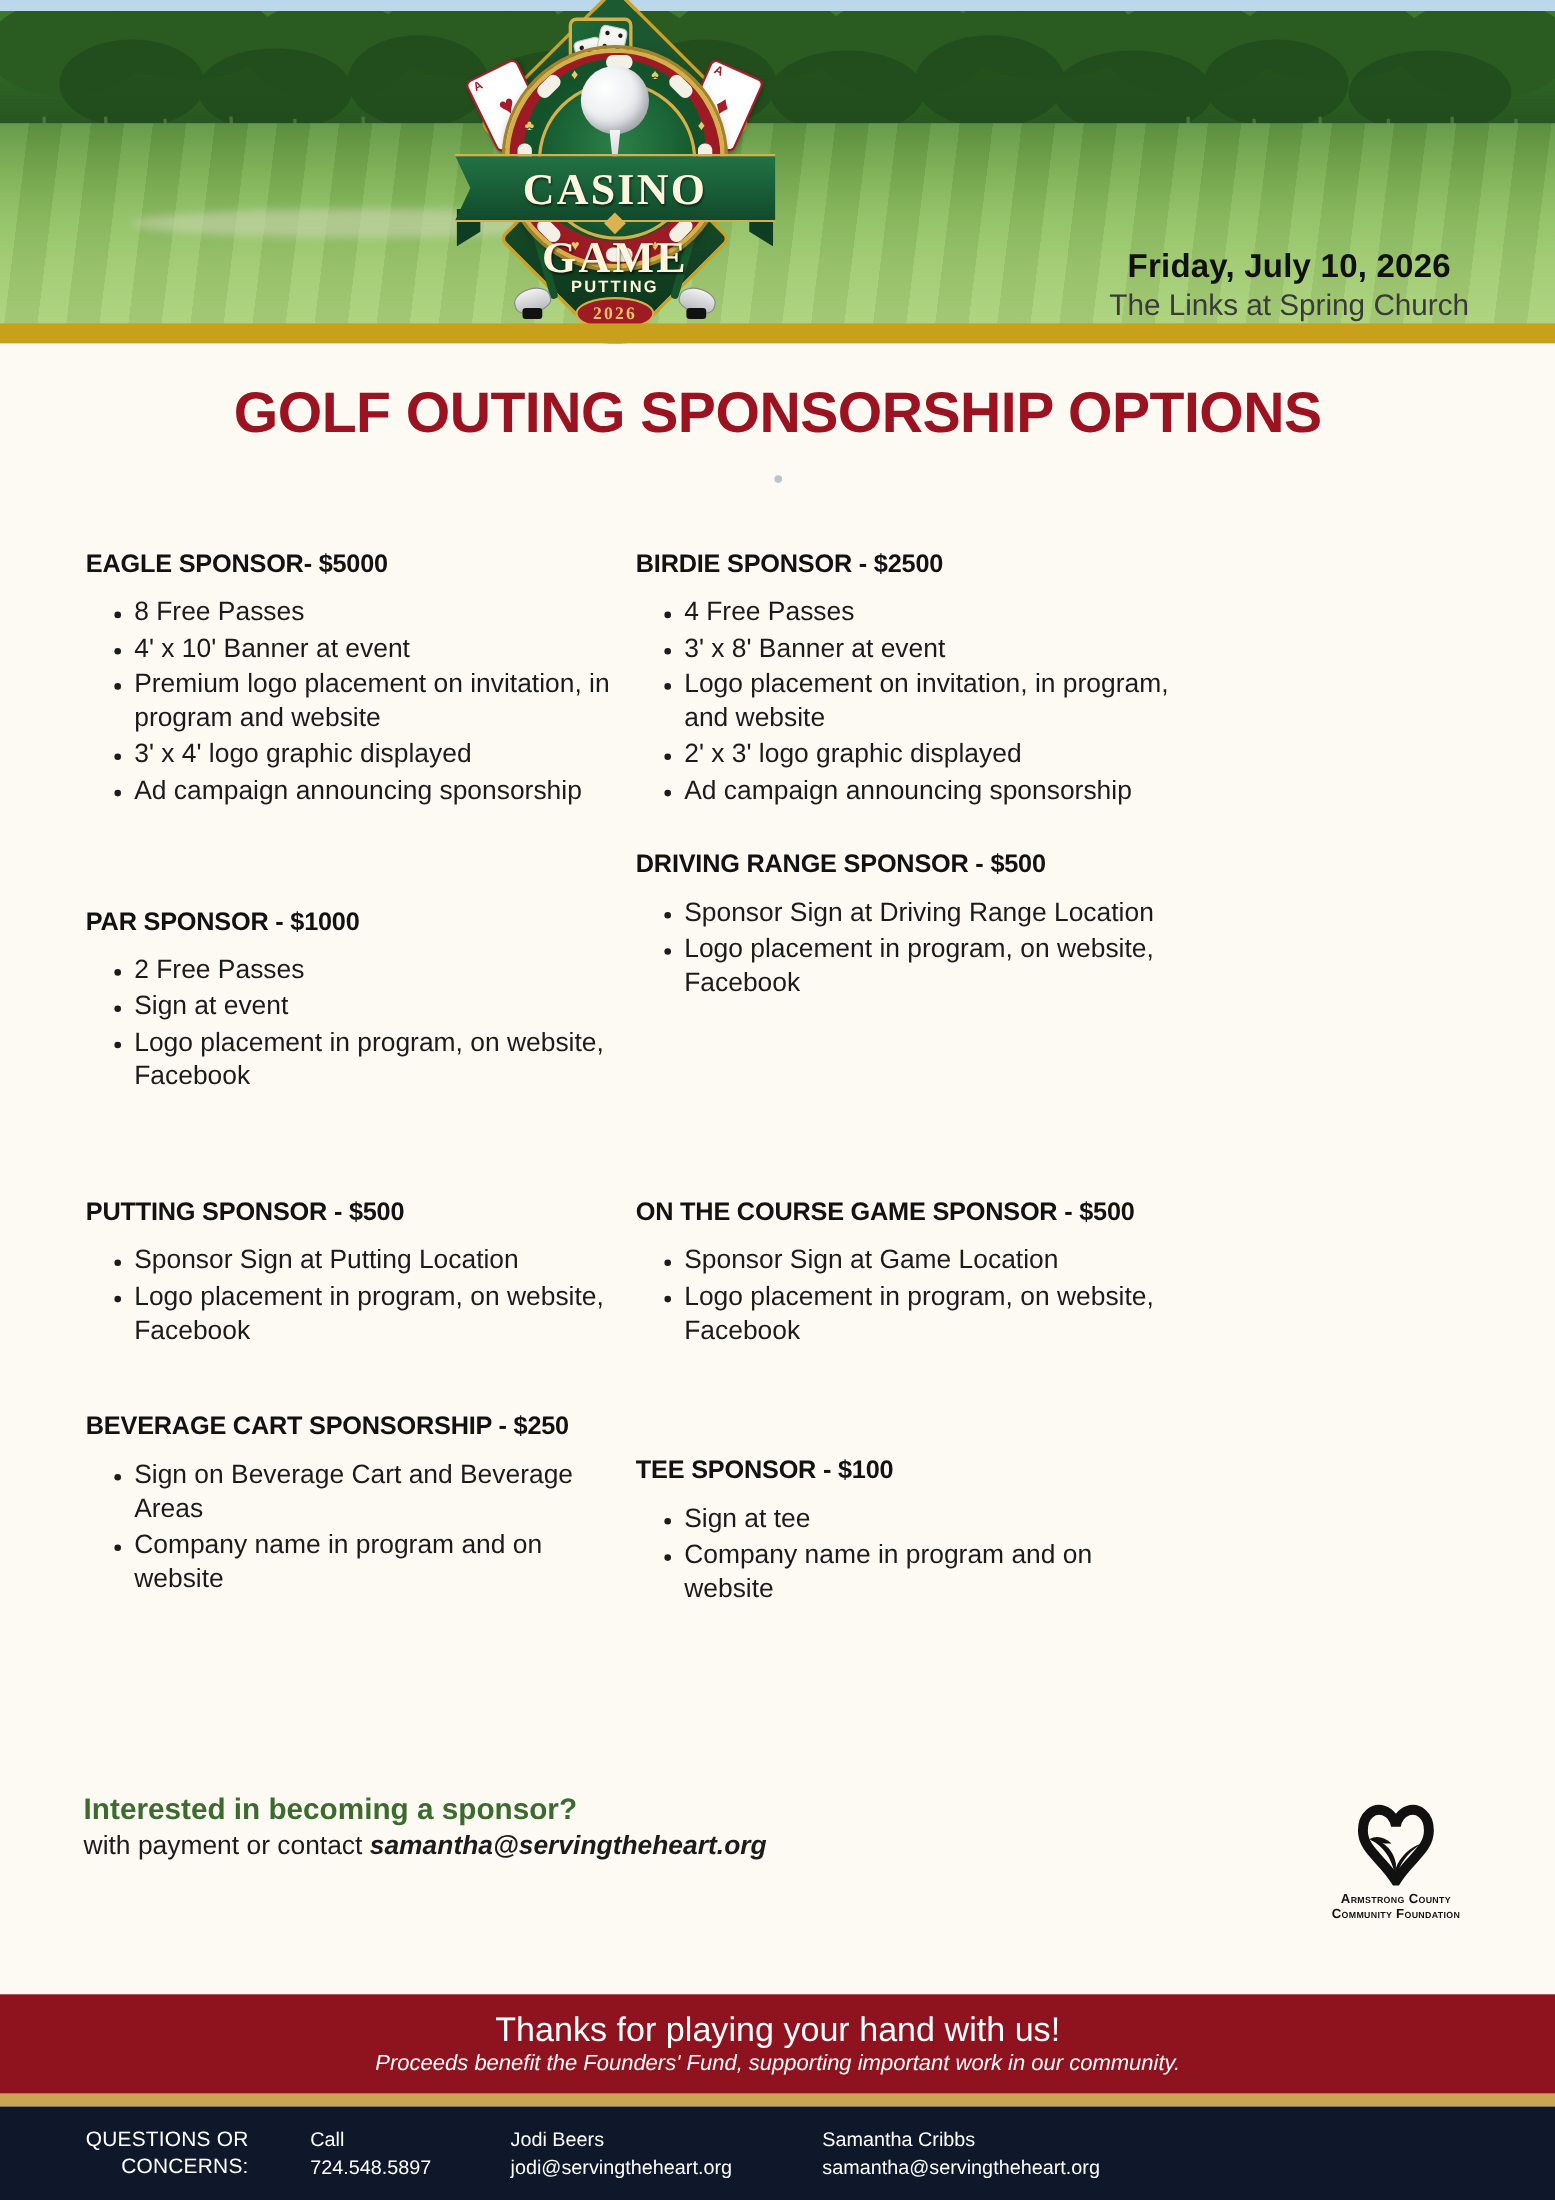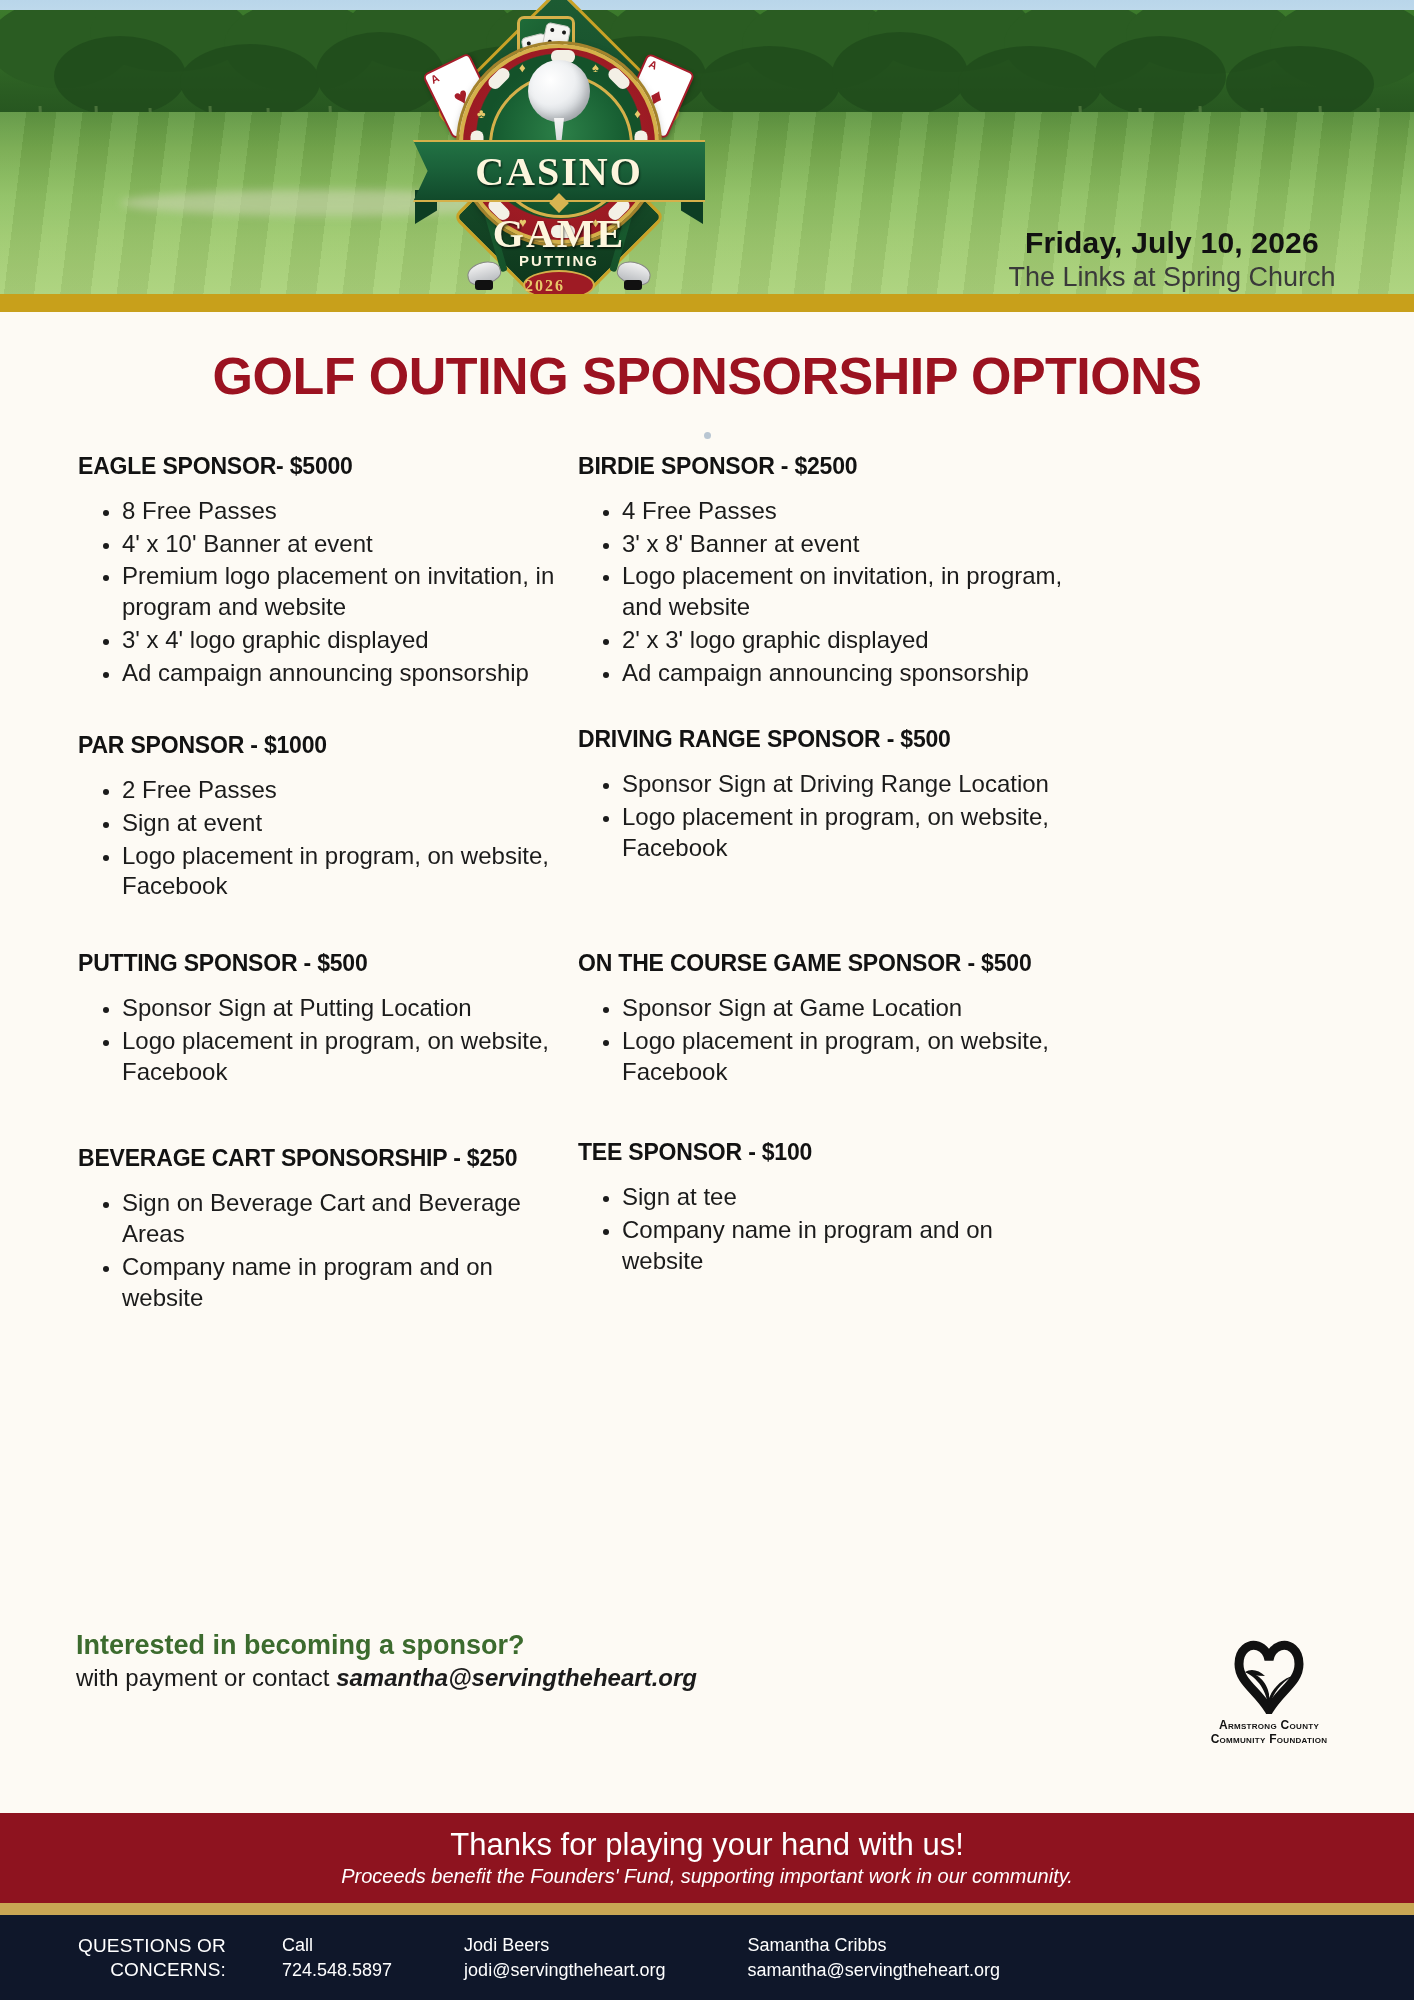"2026" .year-badge { text-align: none -> center }
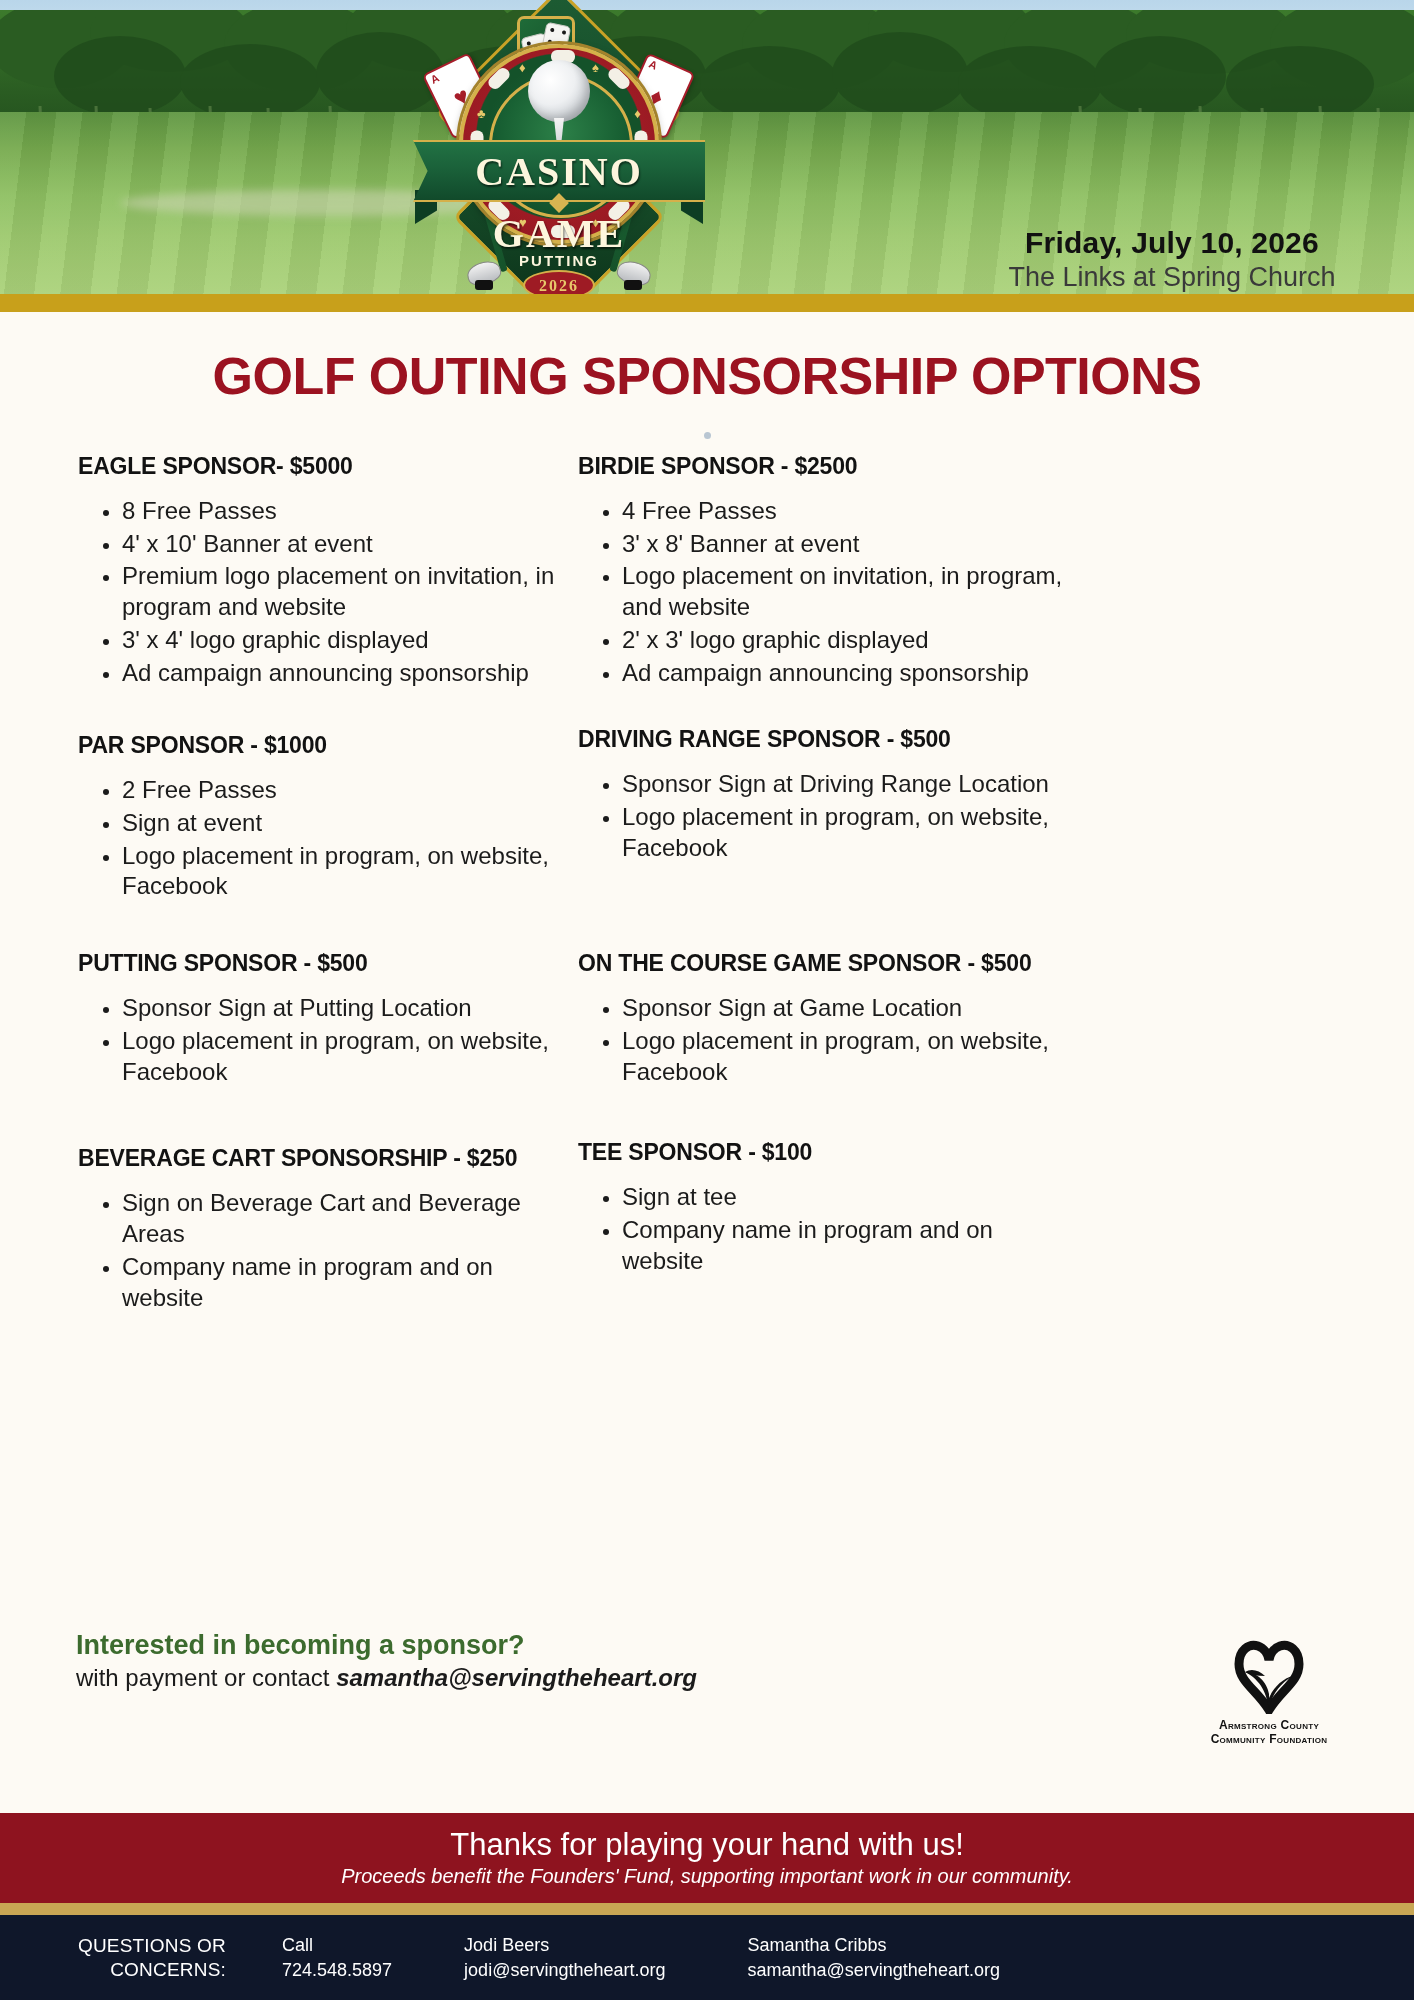"EAGLE SPONSOR- $5000" .col { margin-top: none -> 46px }
